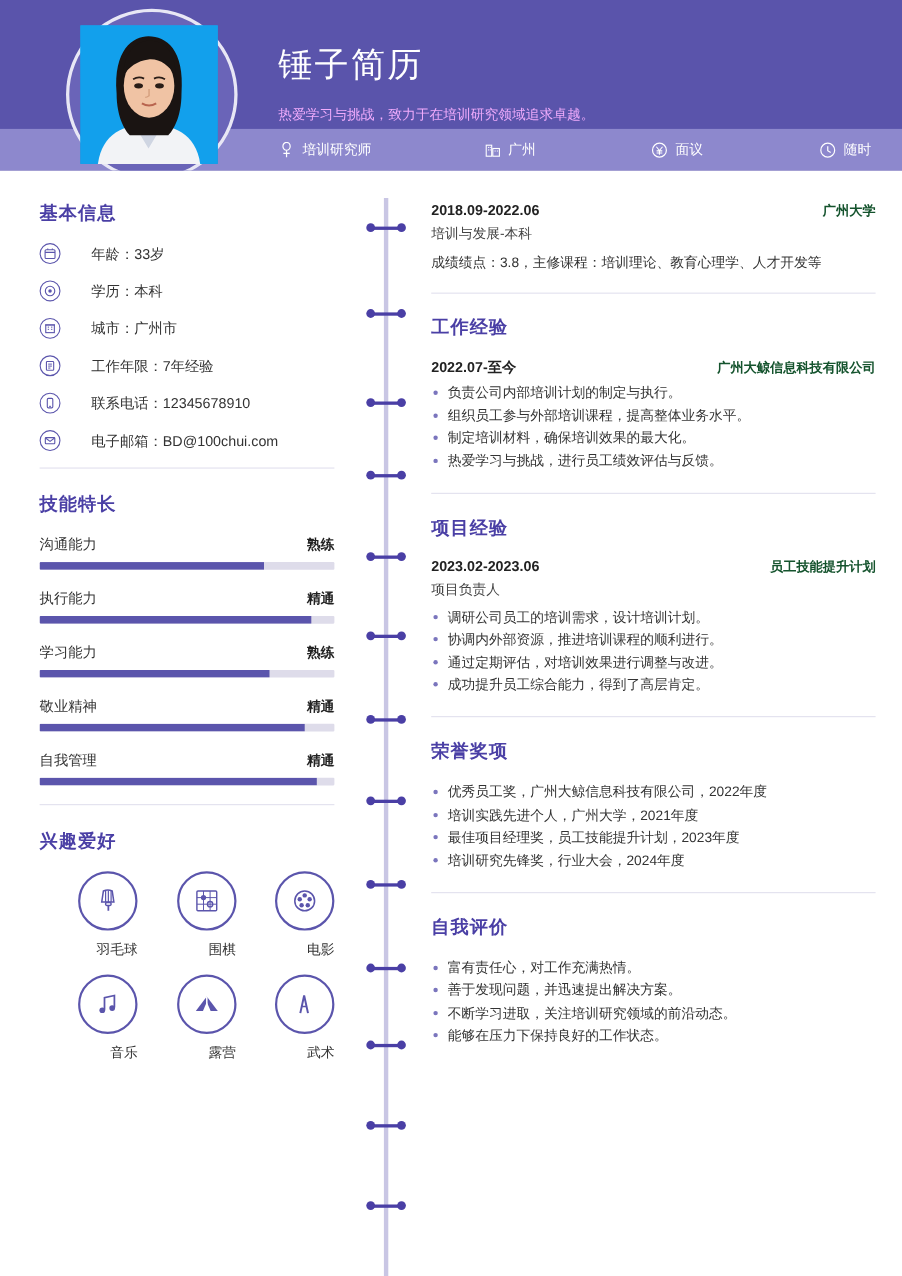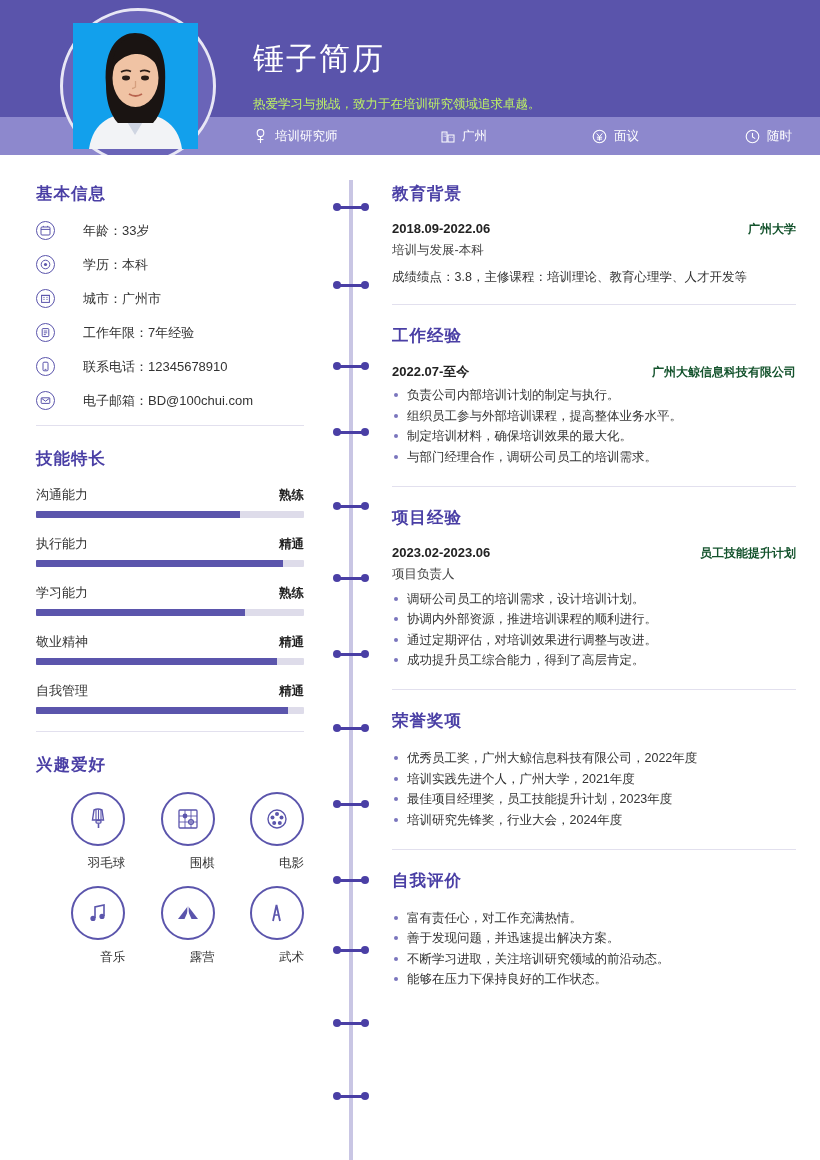"热爱学习与挑战，致力于在培训研究领域追求卓越。" .header-tagline { color: #bef264 -> #f0abfc }
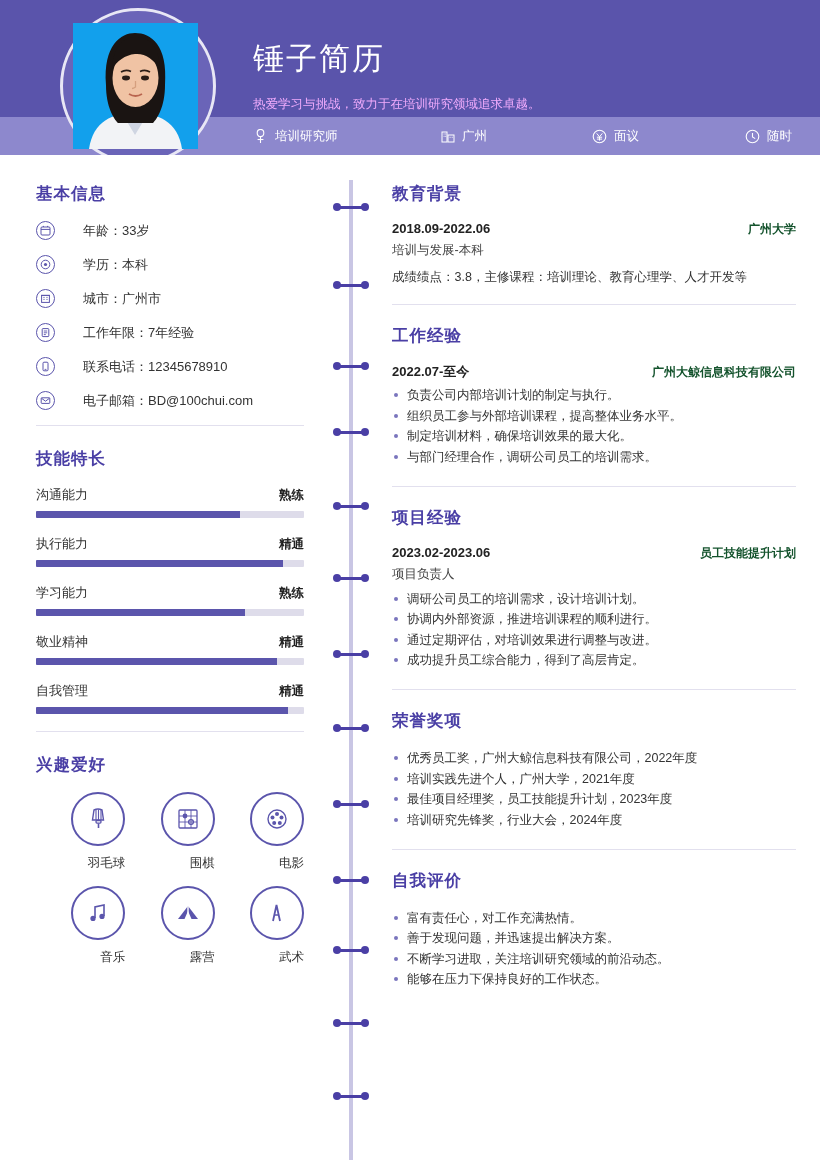"教育背景" div.sec-title { html: <div>教育背景</div> -> none }
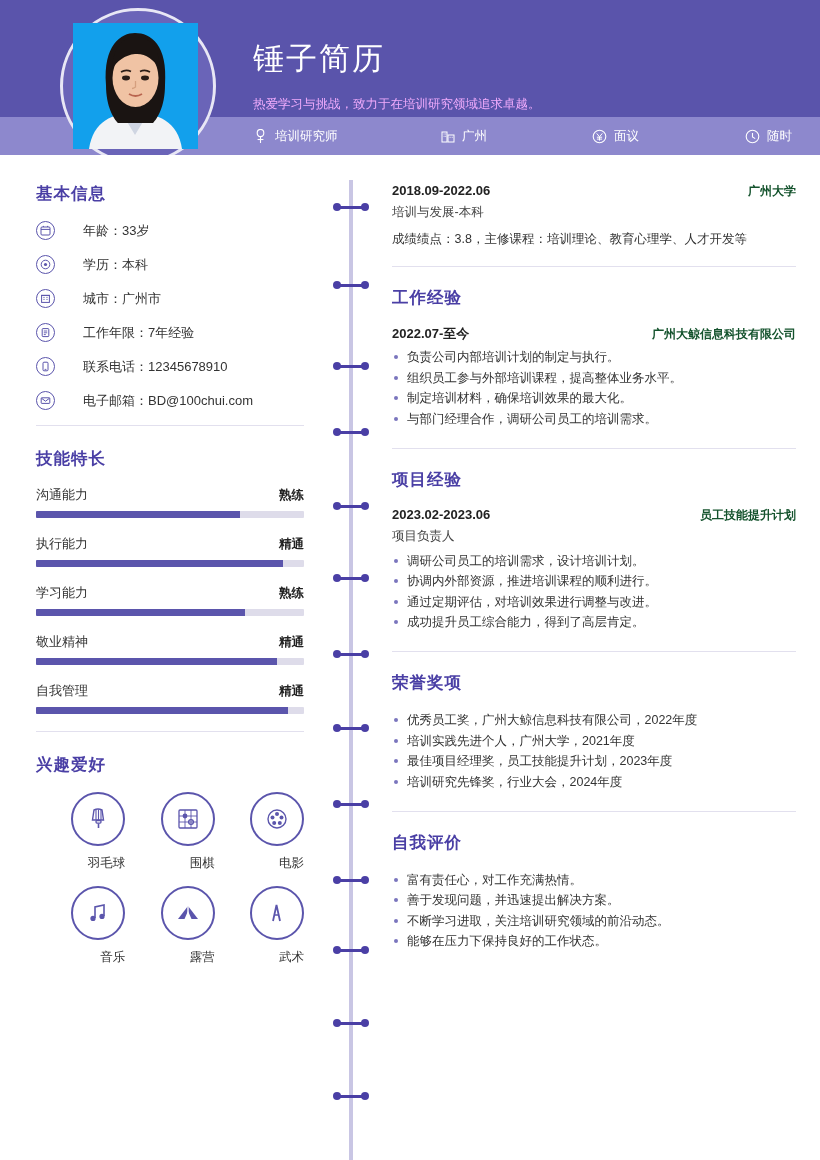"与部门经理合作，调研公司员工的培训需求。" li { text: 与部门经理合作，调研公司员工的培训需求 -> 热爱学习与挑战，进行员工绩效评估与反馈 }
